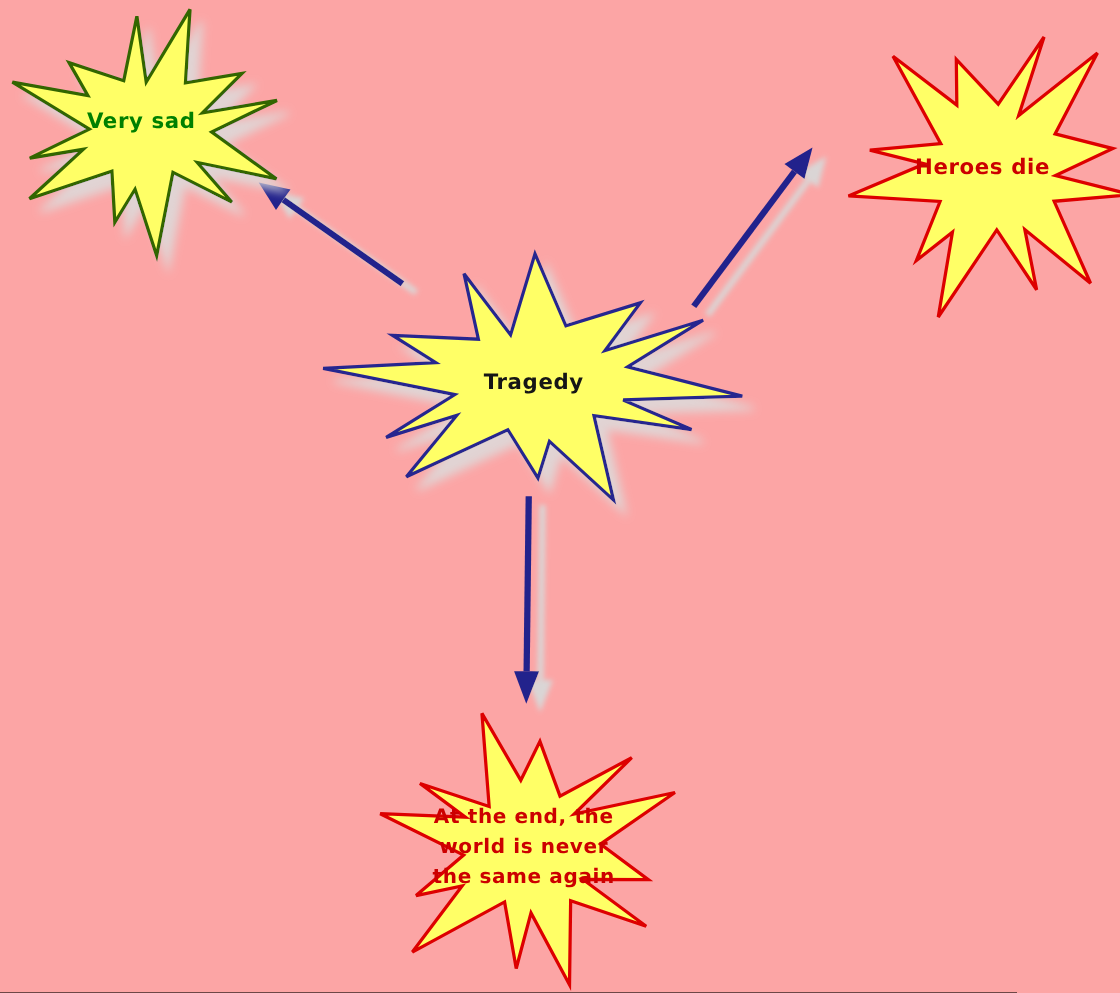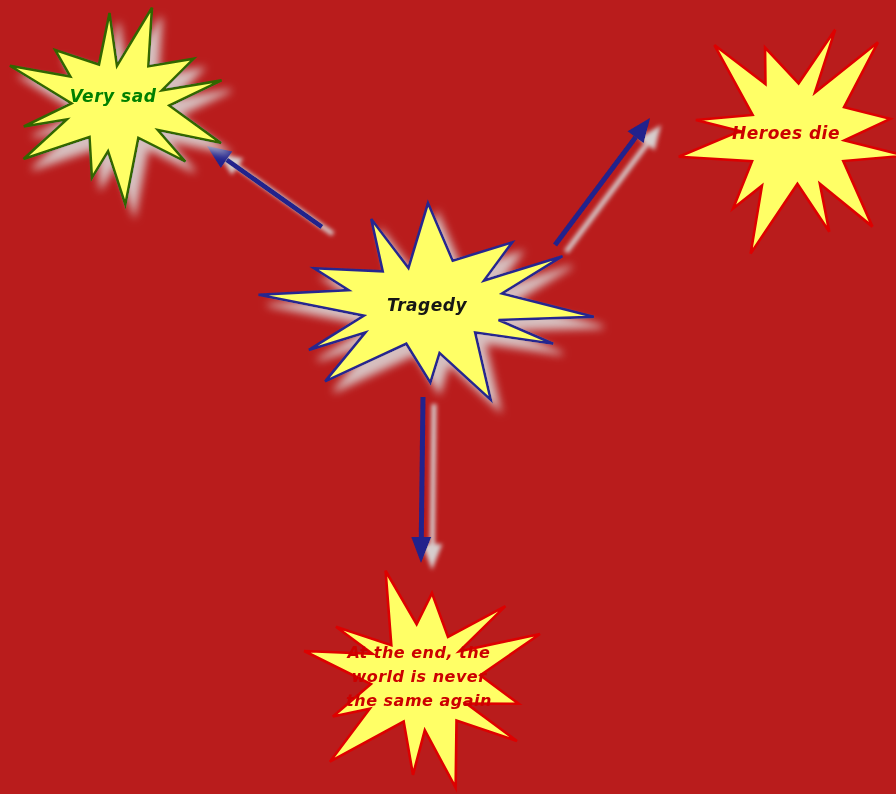"Heroes die" .stage { background: #b91c1c -> #fca5a5; font-style: italic -> none }
